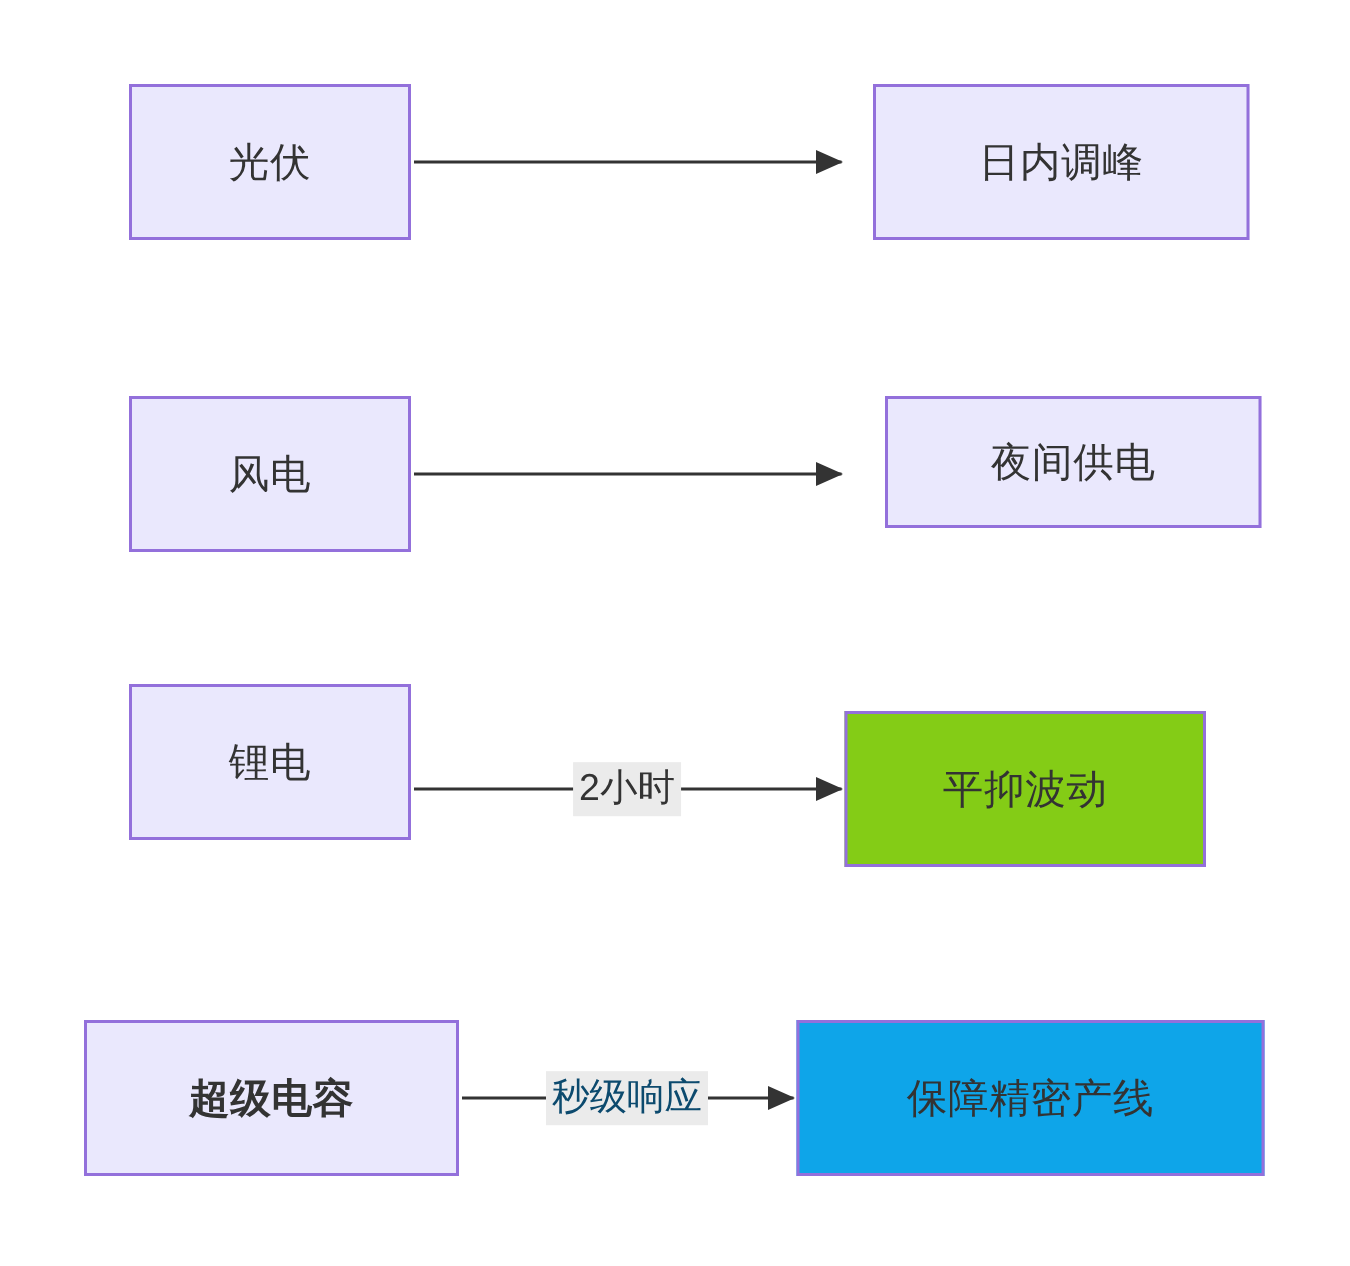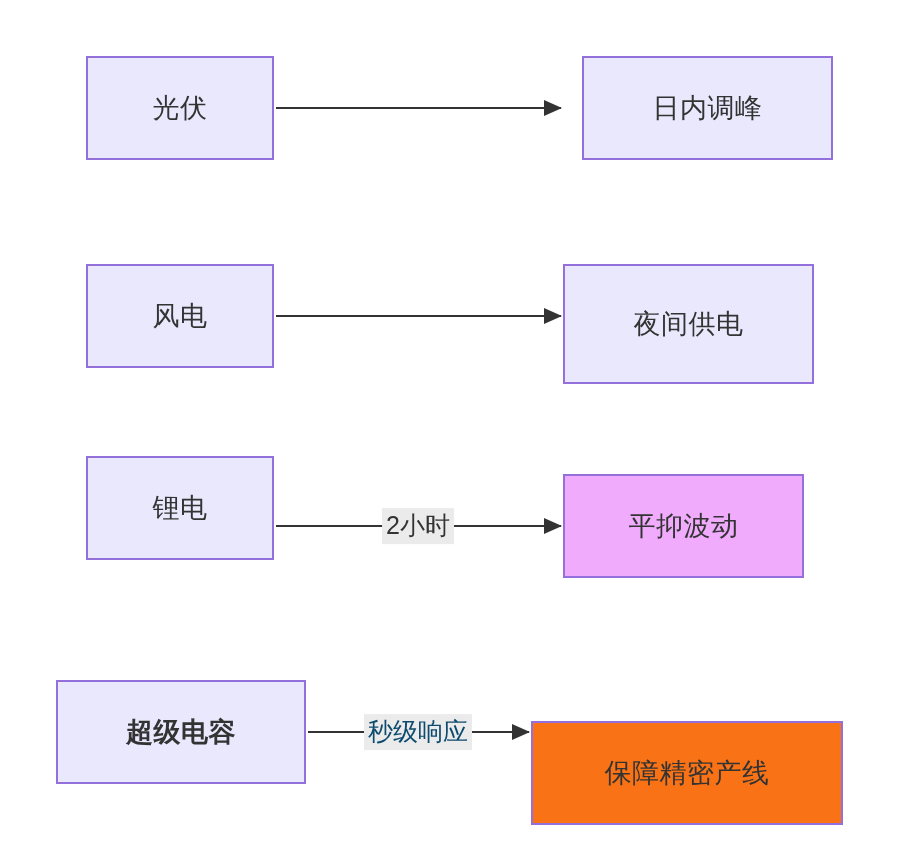"夜间供电" div.node { height: 120px -> 88px; left: 563px -> 590px }
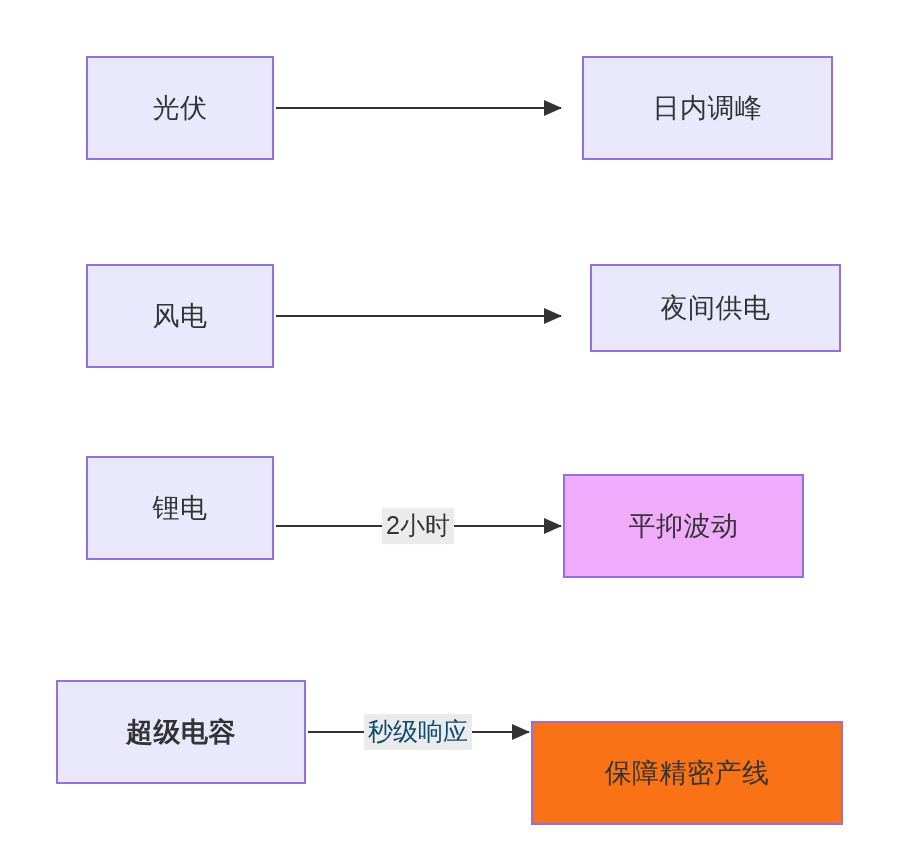"平抑波动" div.node { background: #f0abfc -> #84cc16 }
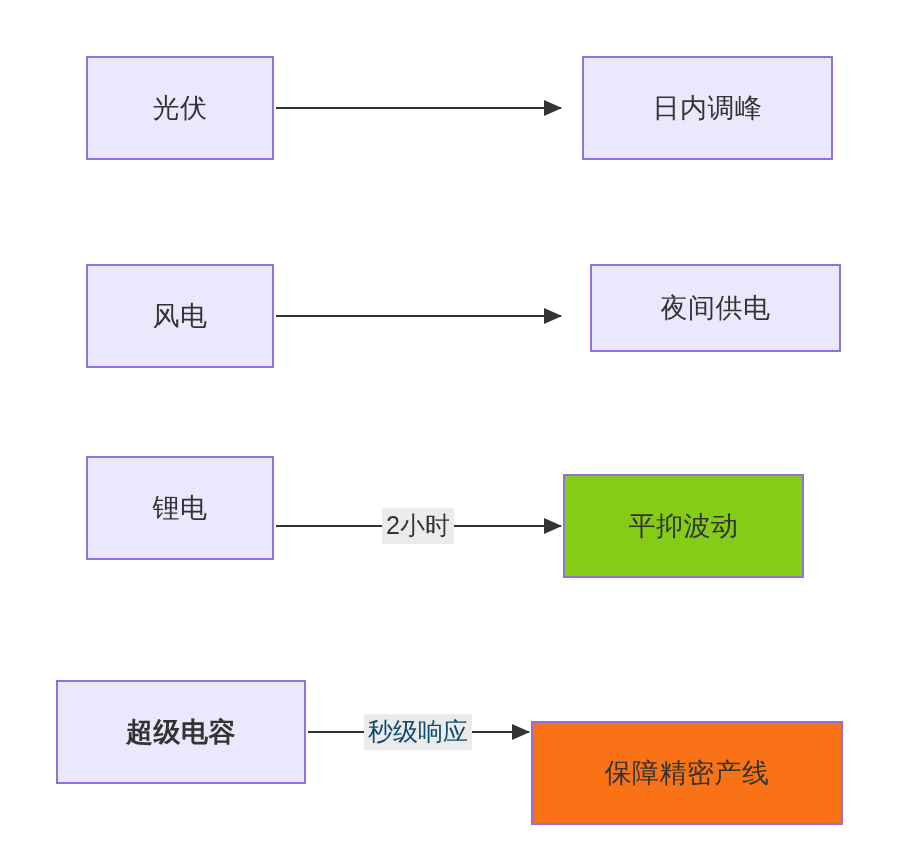"保障精密产线" div.node { background: #f97316 -> #0ea5e9; margin-top: 41px -> none }
